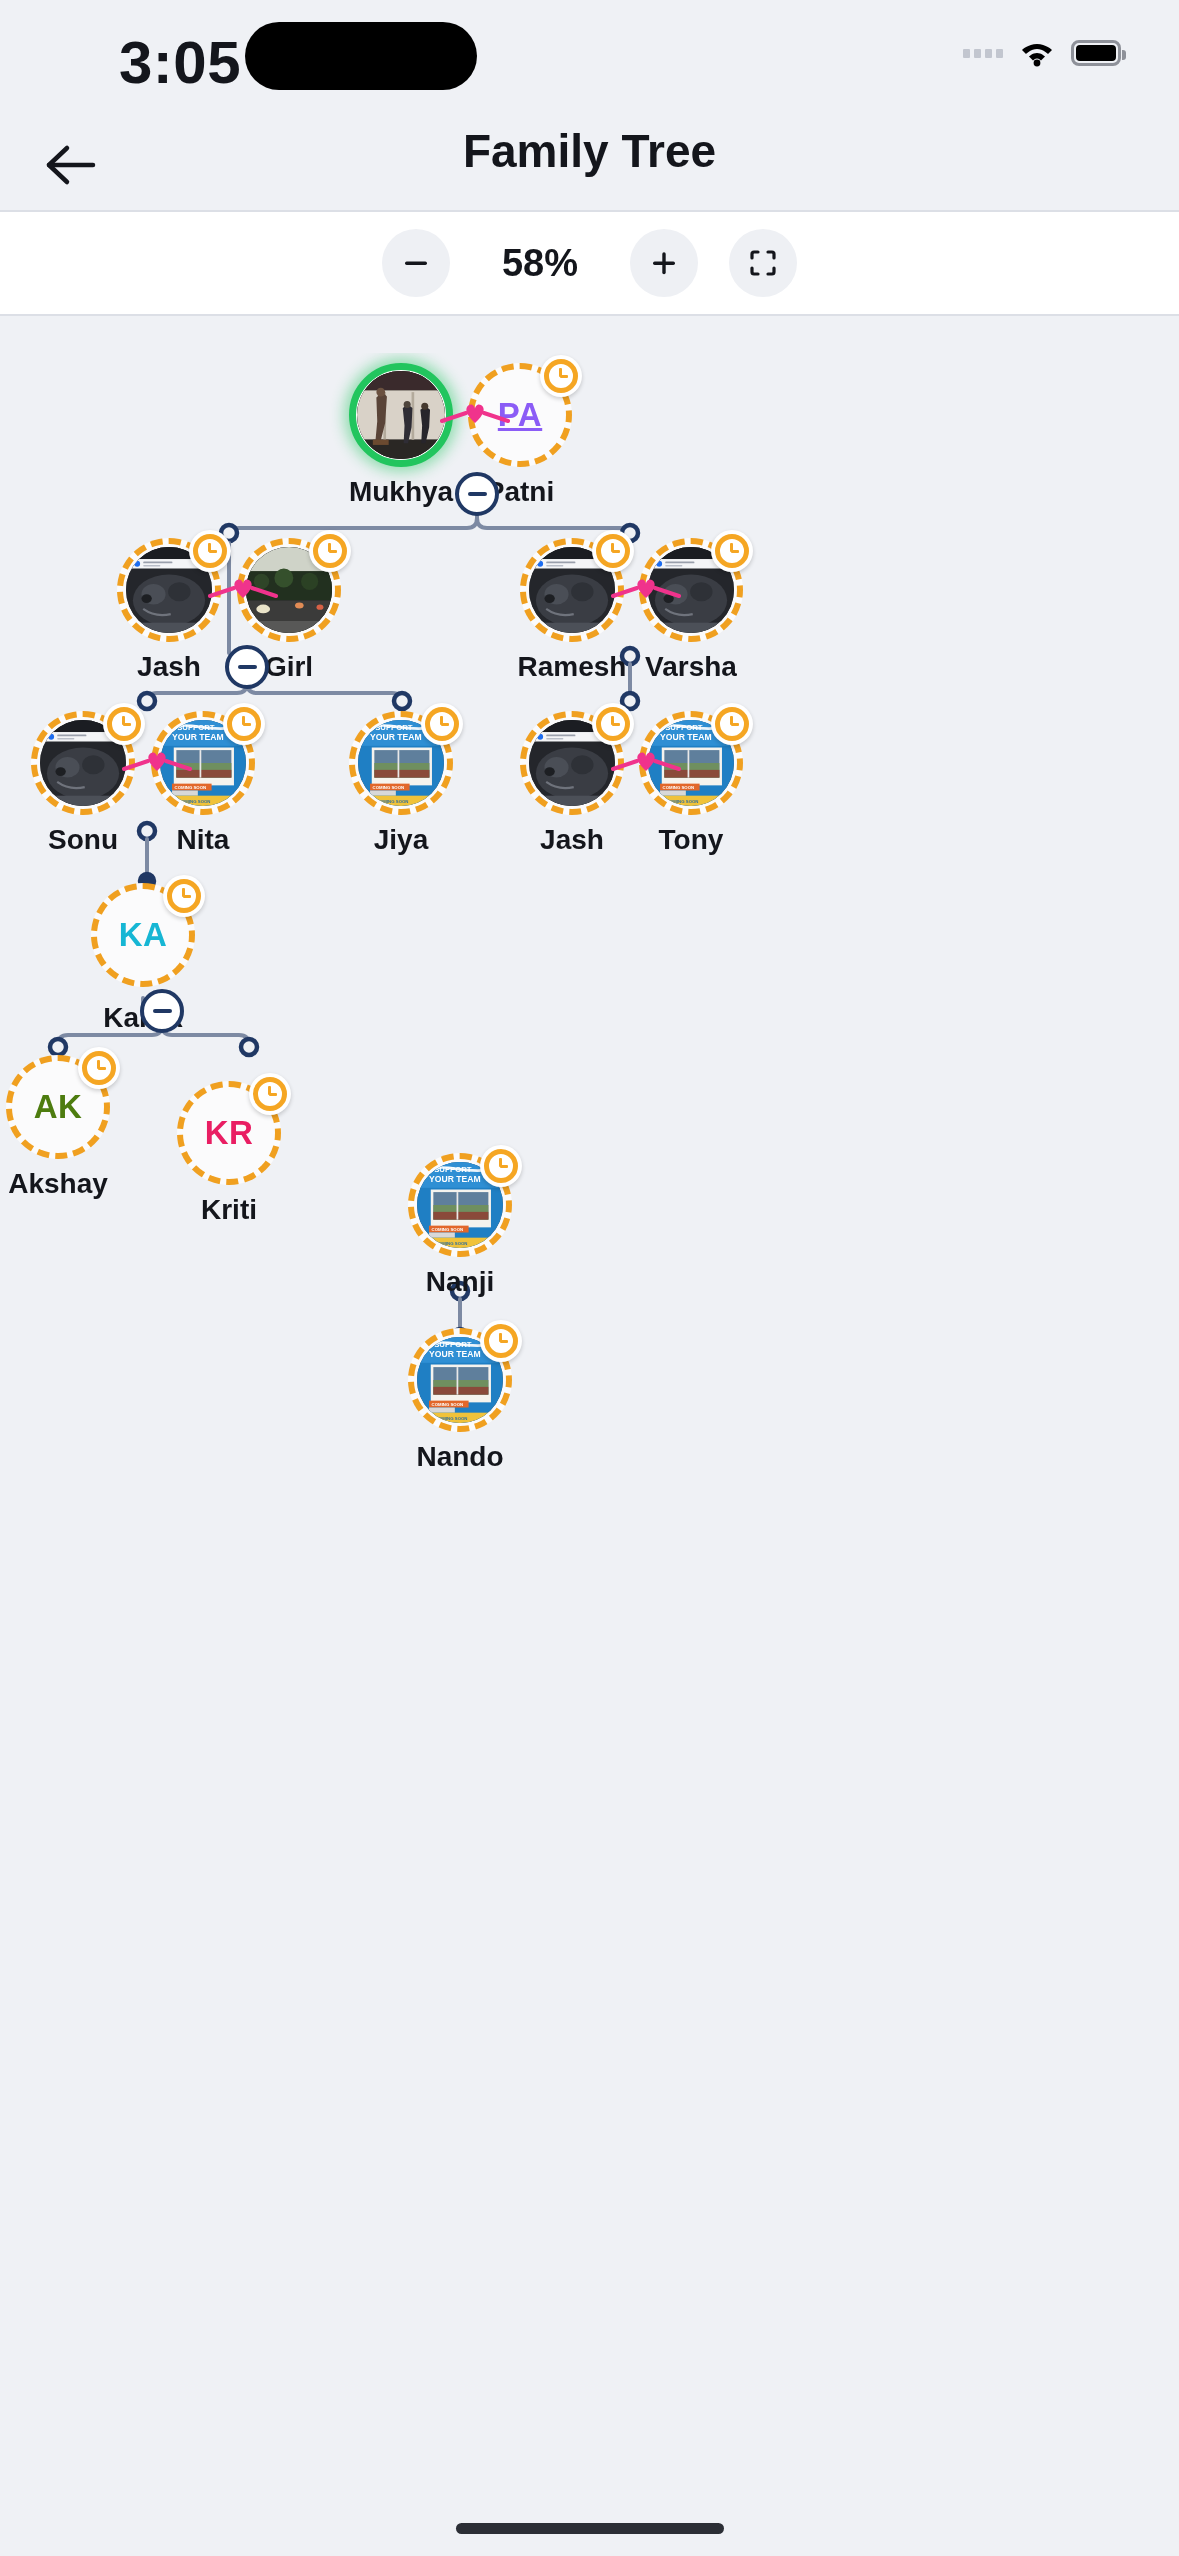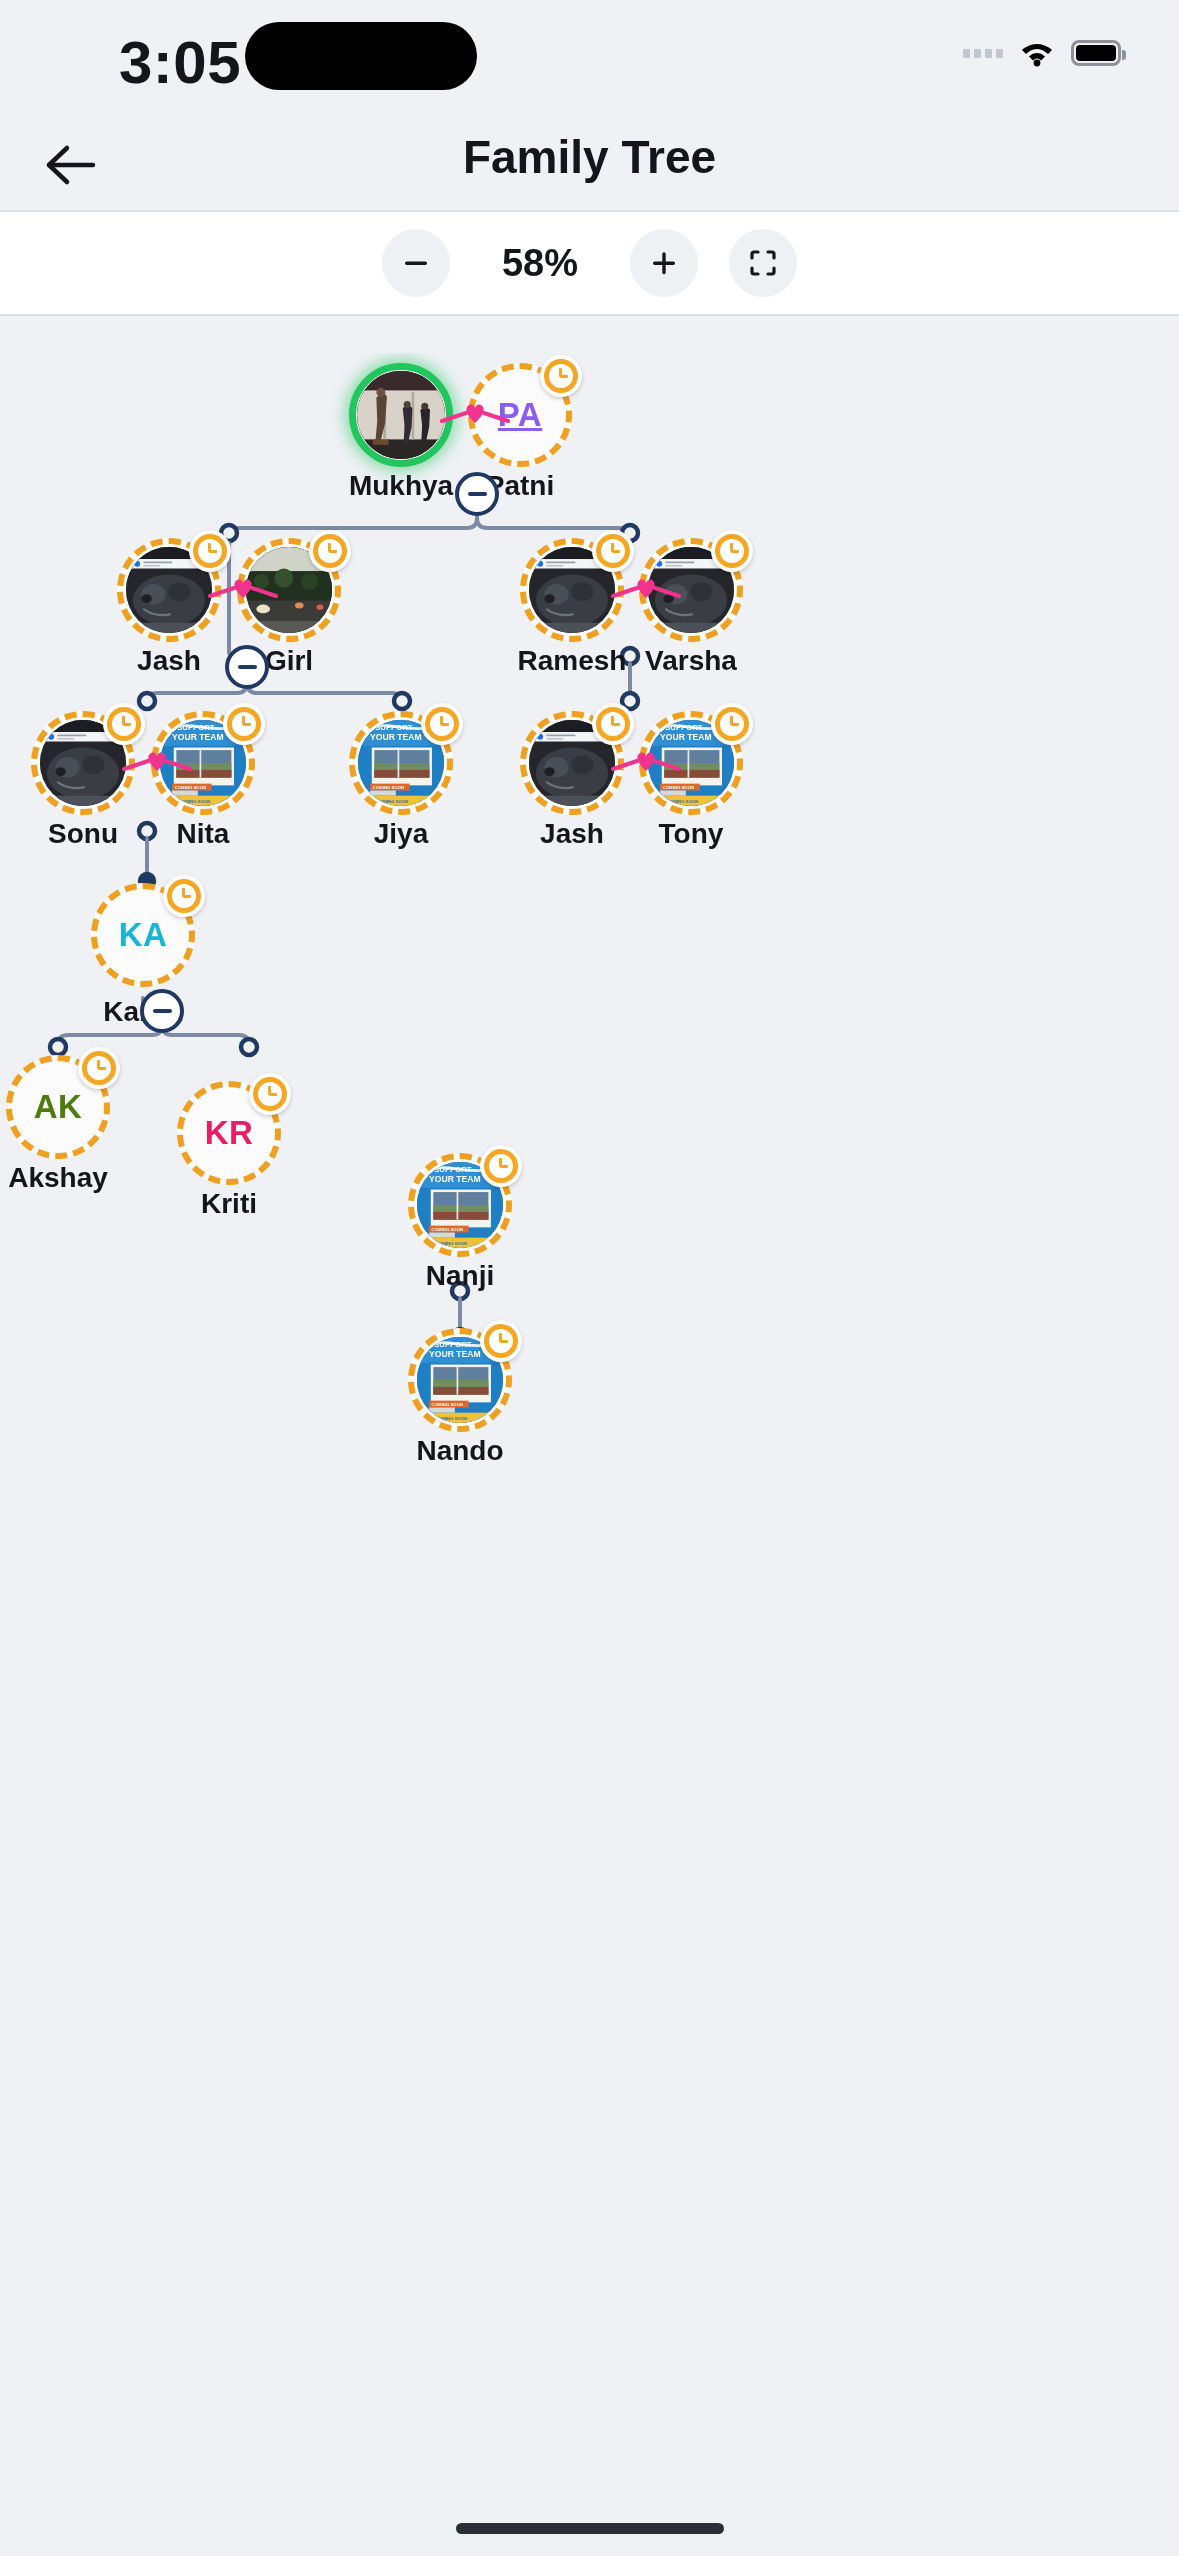"Family Tree" #page-title { top: 10px -> 4px }
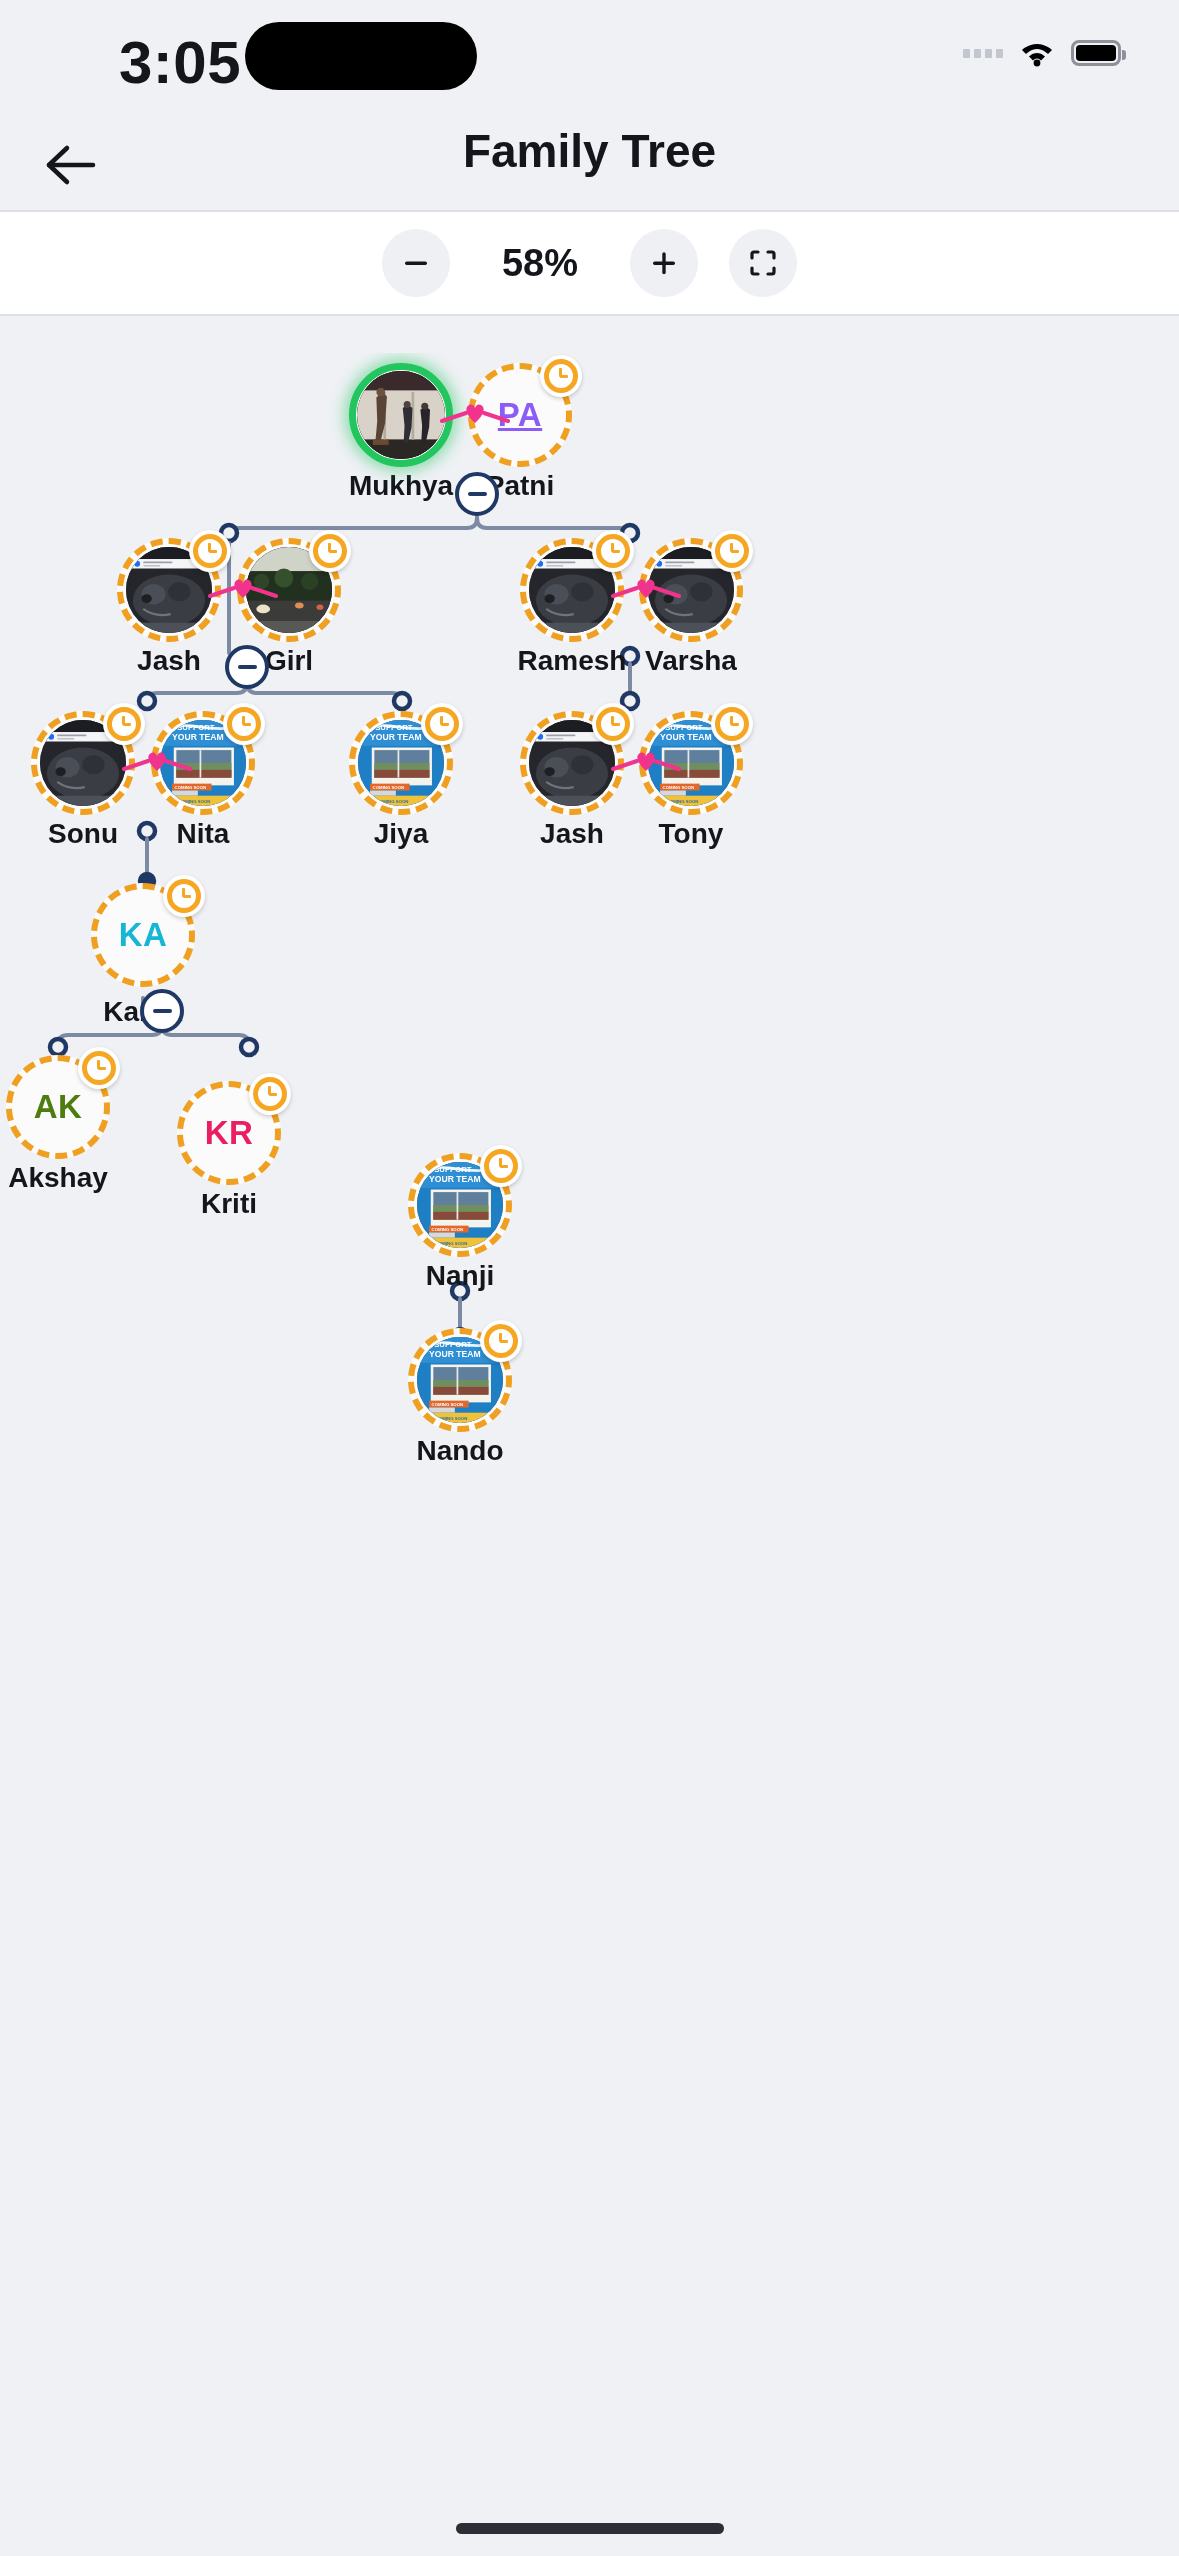"Mukhya" .node-label { margin-top: 3px -> 9px }
